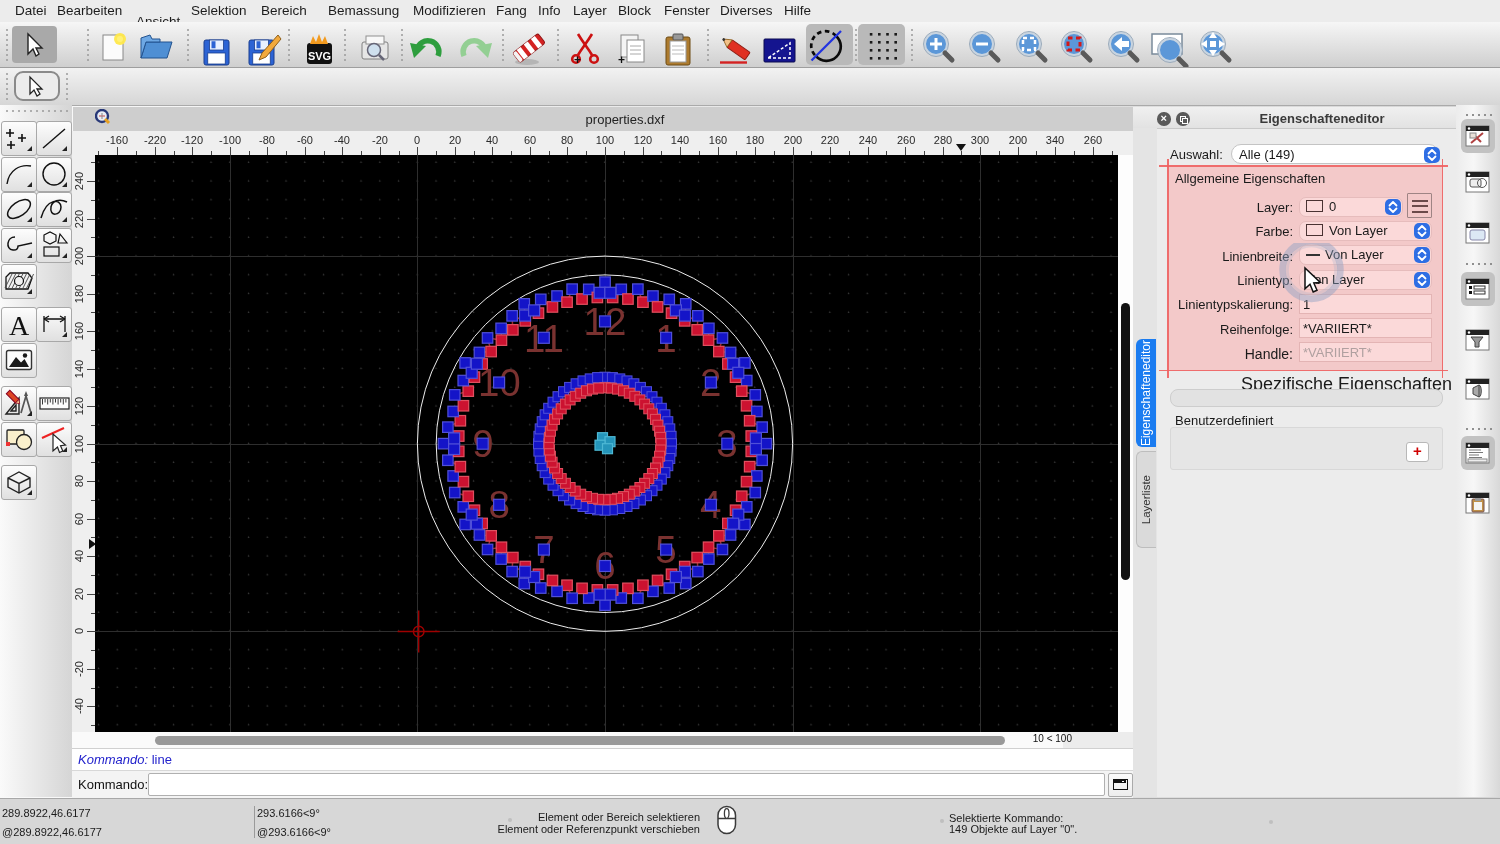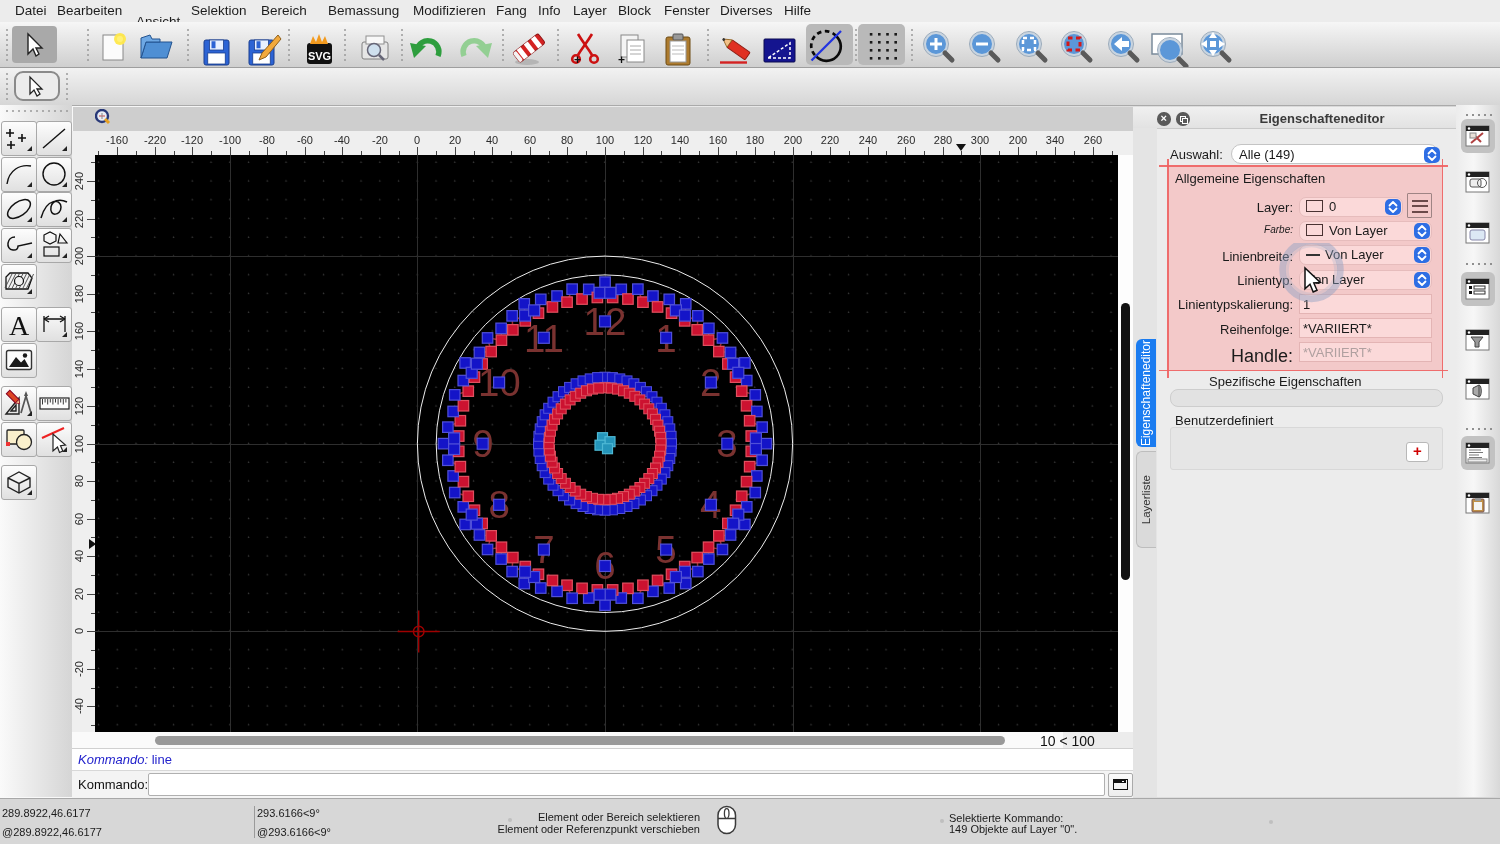"properties.dxf" div { html: none -> <div>properties.dxf</div> }
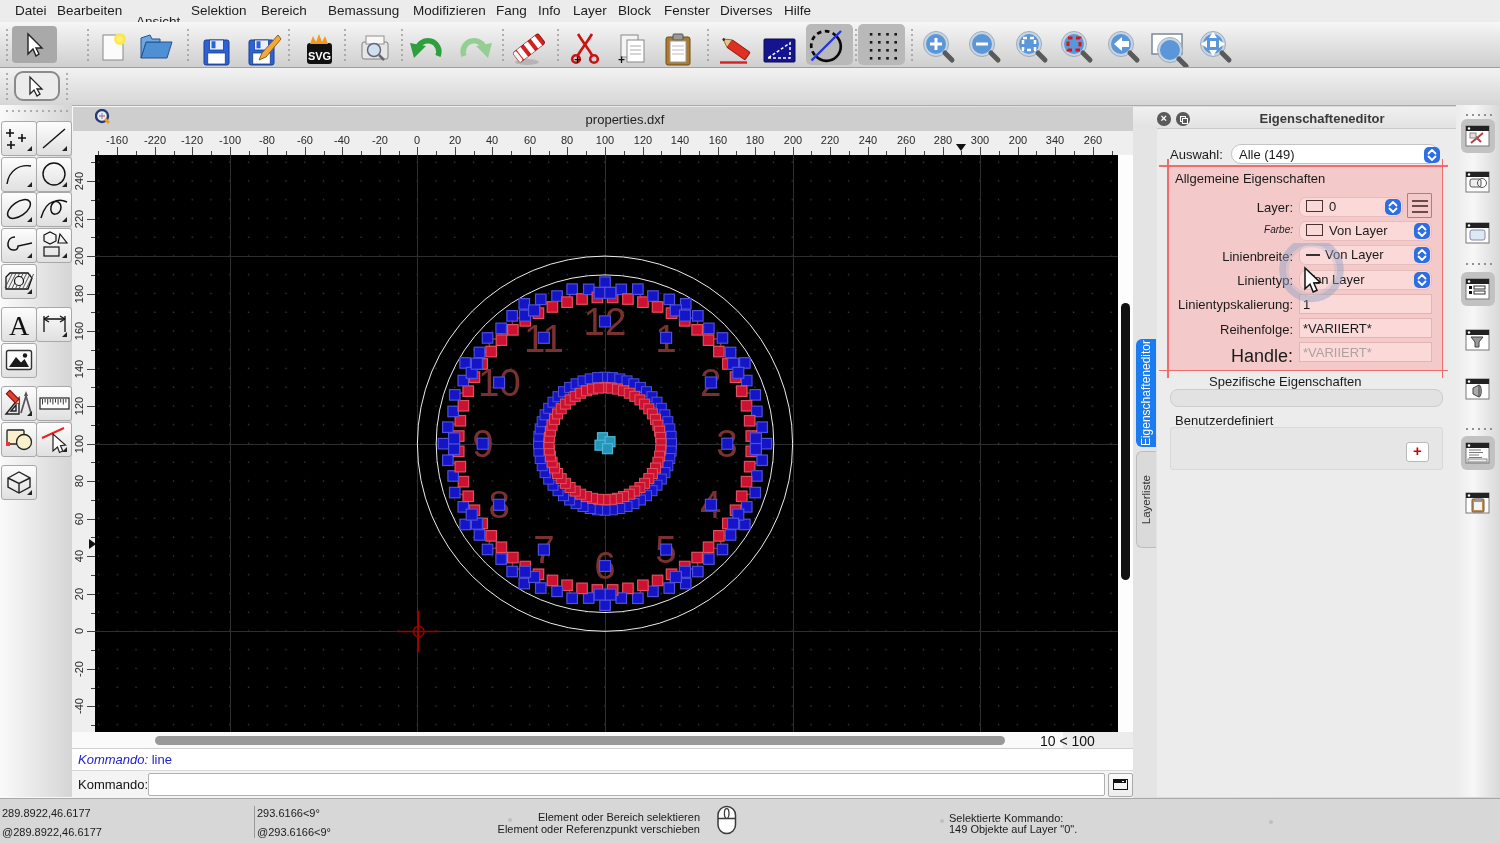"Farbe:" div { font-size: 10px -> 13px; font-style: italic -> none }
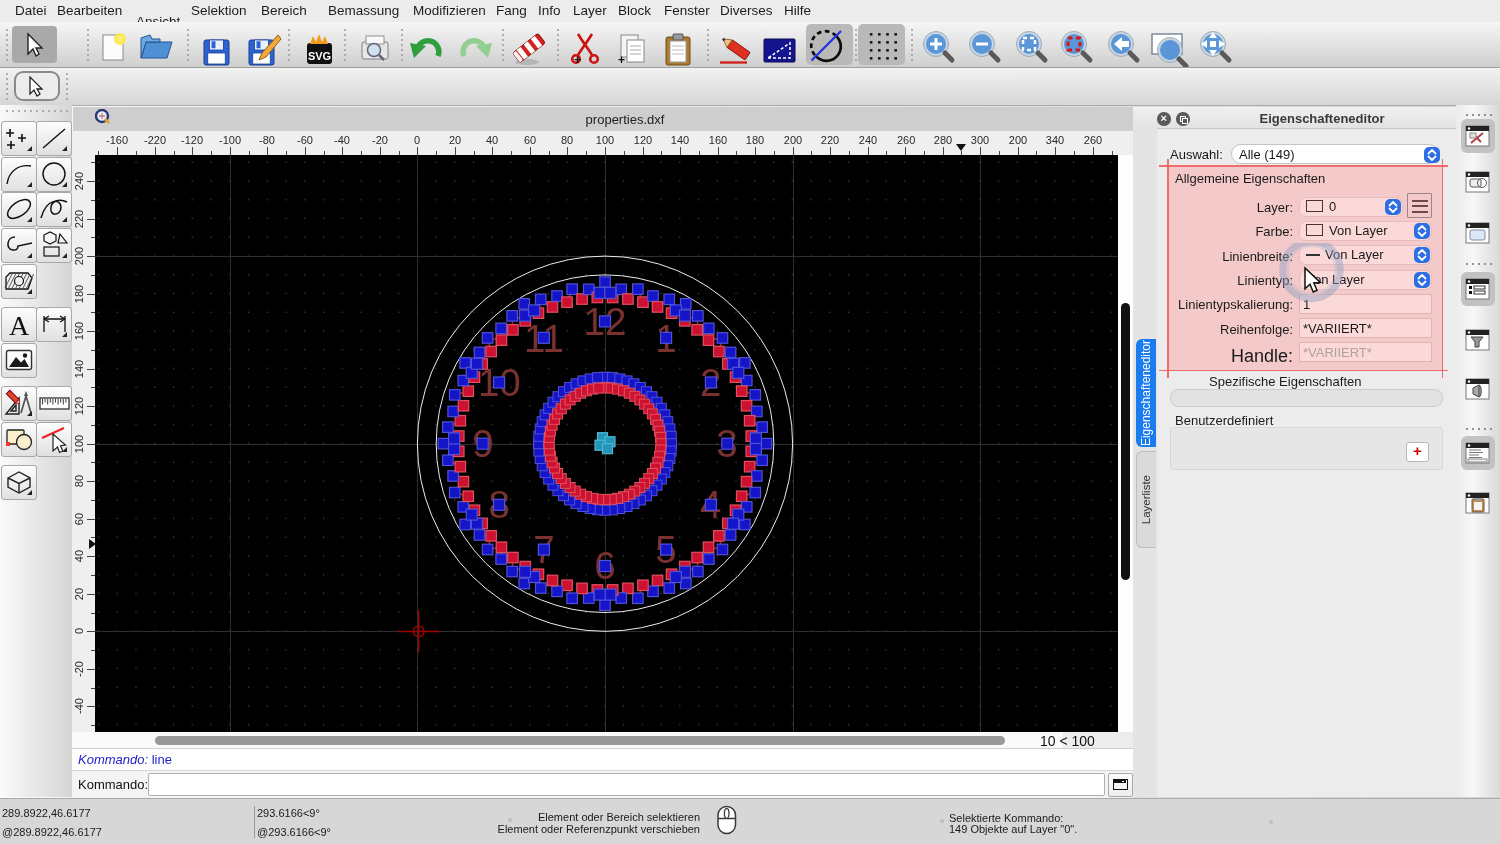"Handle:" div { font-size: 18px -> 14px }
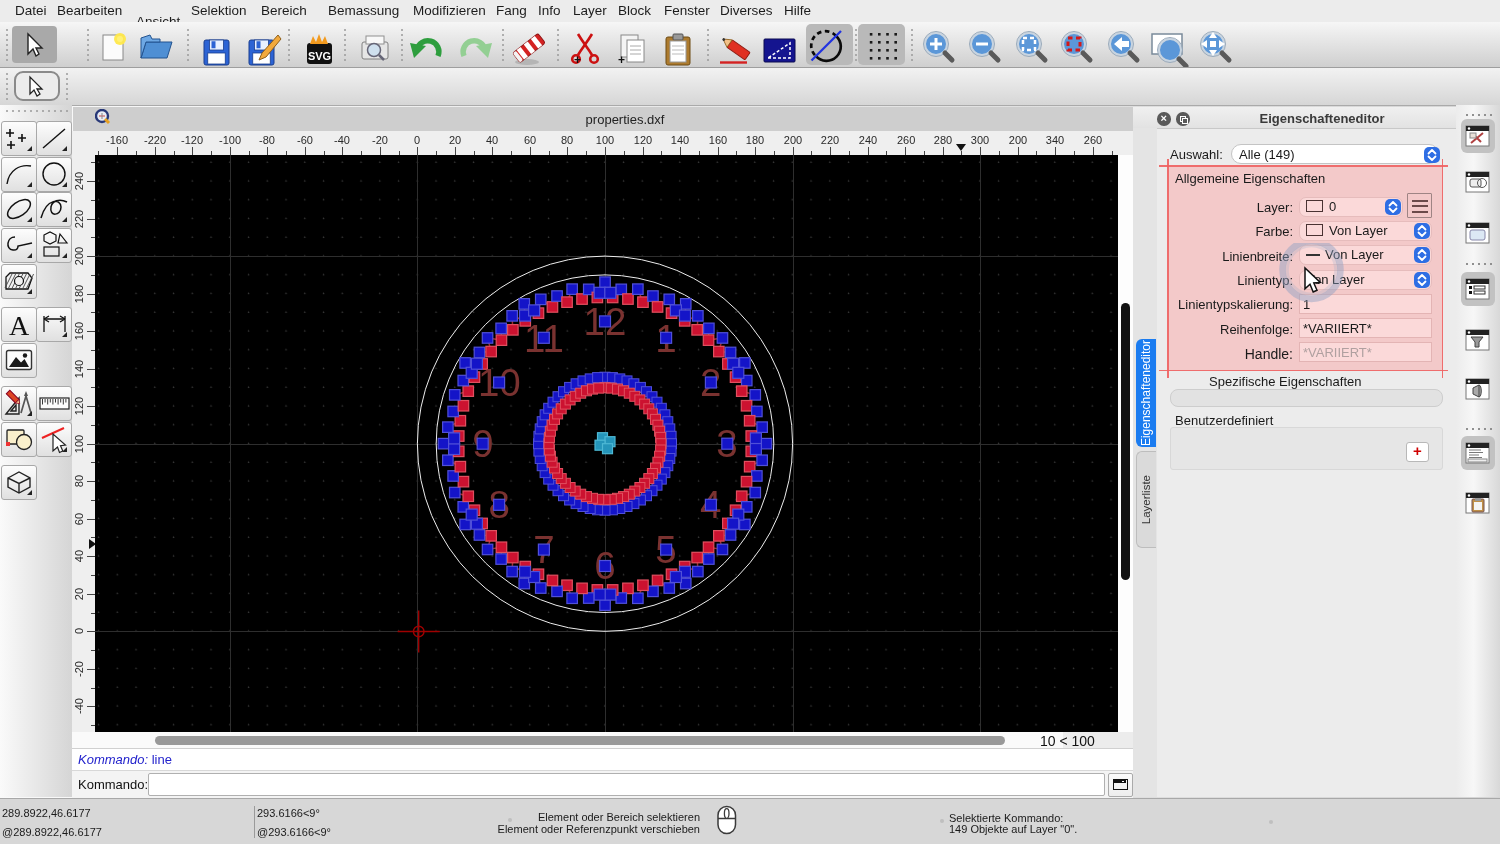"Spezifische Eigenschaften" div { font-size: 13px -> 18px; left: 1209px -> 1241px }
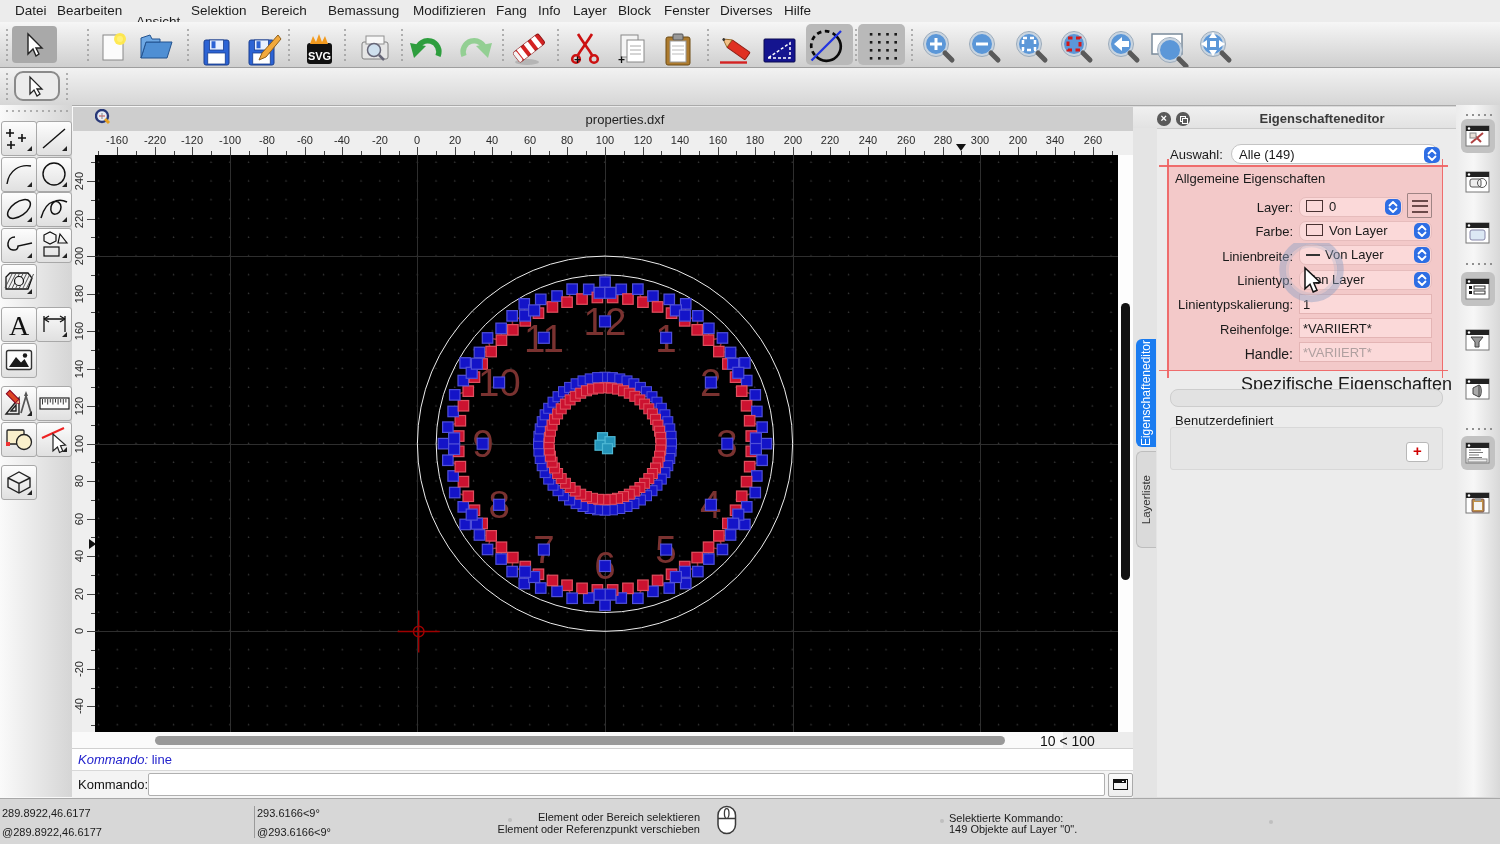"10 < 100" div { font-size: 14px -> 10px; left: 1040px -> 980px; text-align: left -> right }
